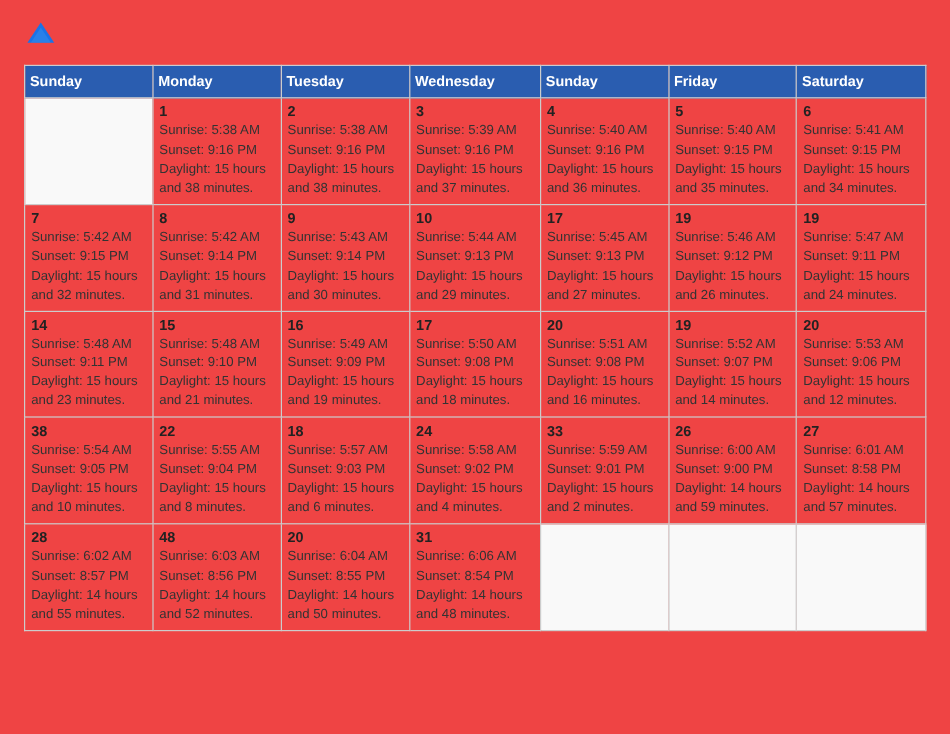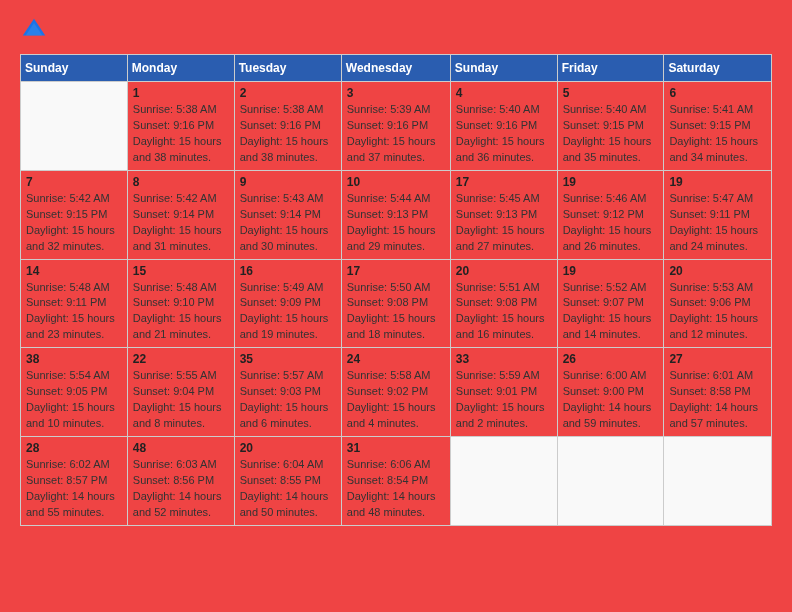"35" div.day-num { text: 35 -> 18 }
